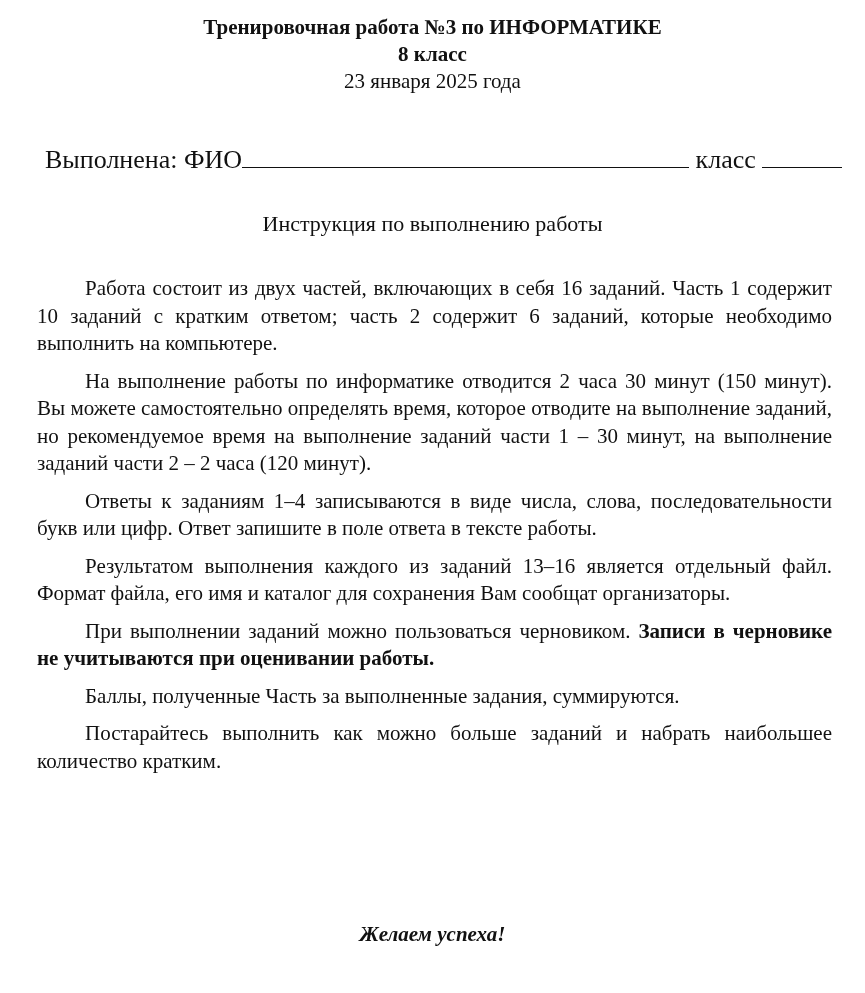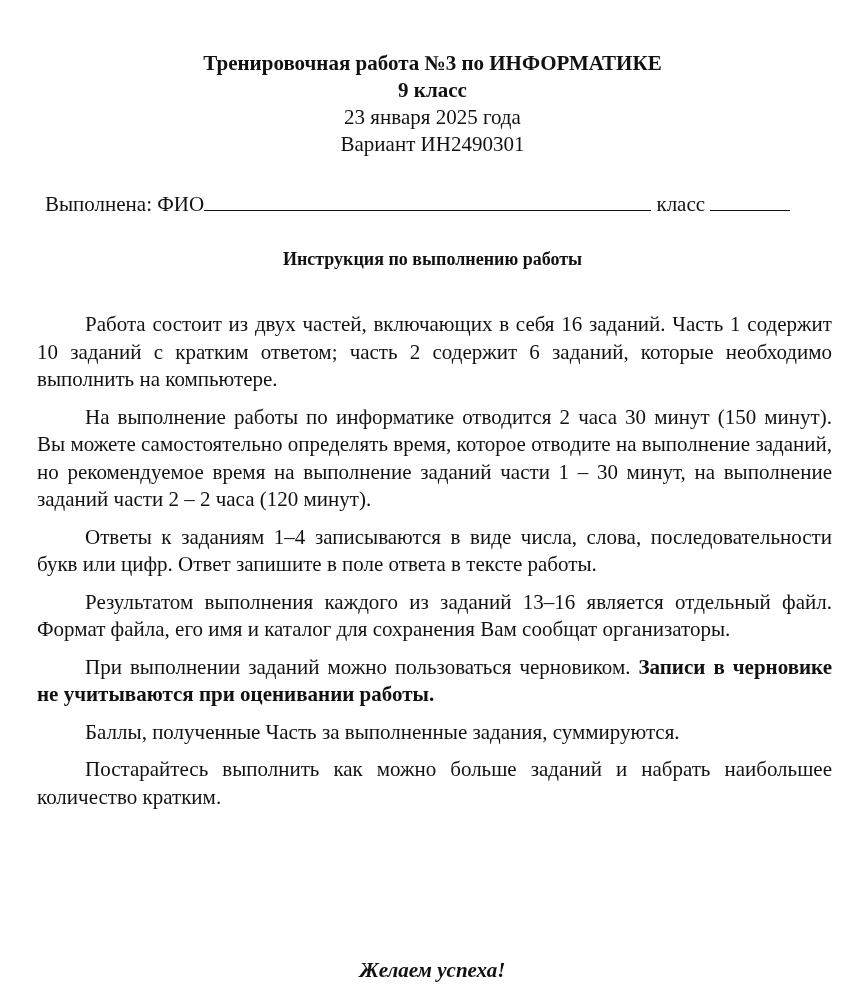"Тренировочная работа №3 по ИНФОРМАТИКЕ" .page { margin-top: 36px -> none }
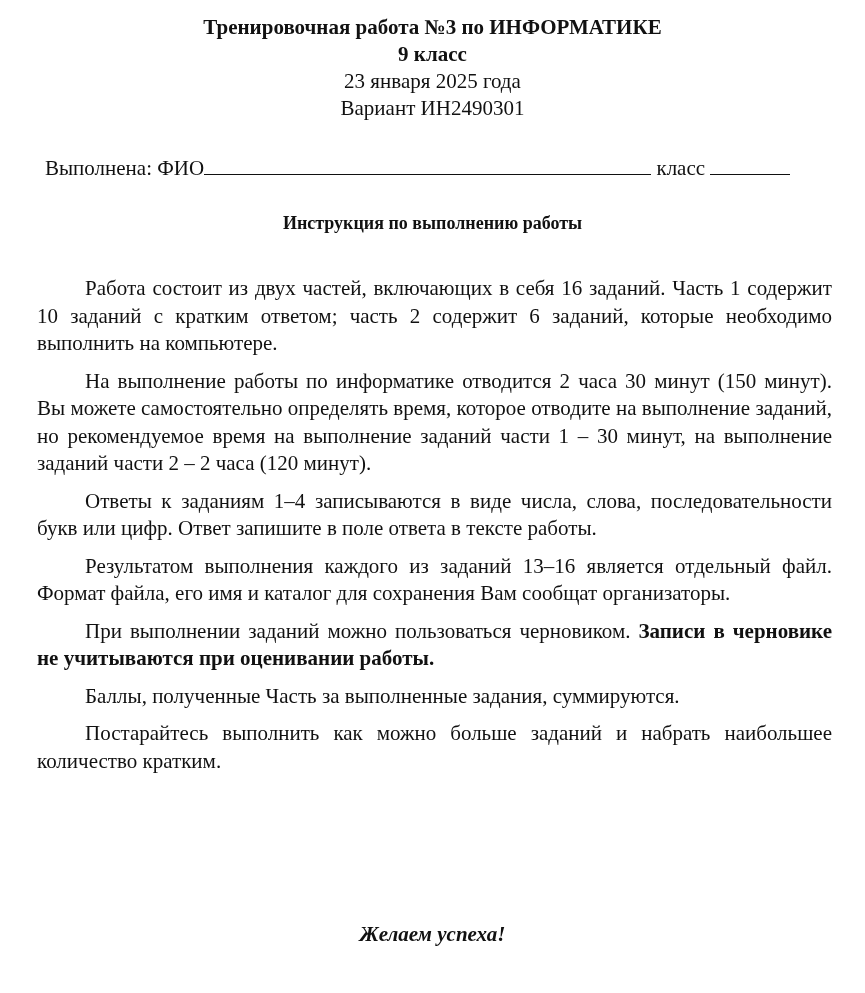"9 класс" div.bold { text: 9 -> 8 }
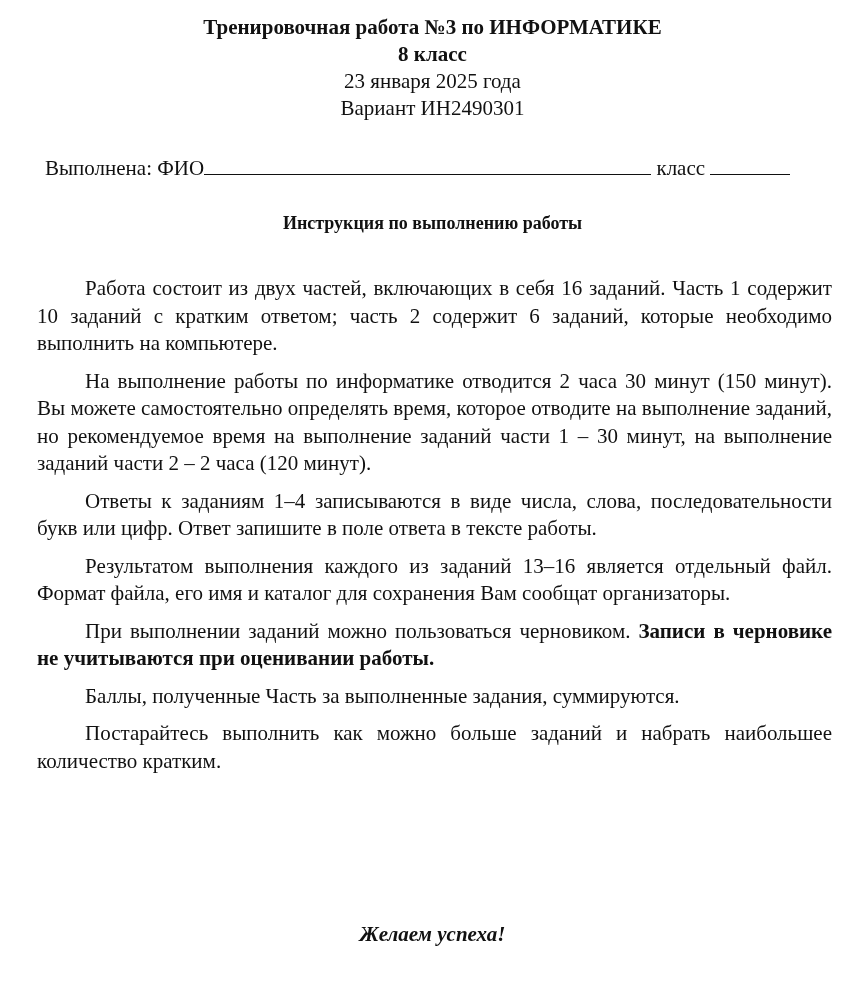"Вариант ИН2490301" div { html: <div>Вариант ИН2490301</div> -> none }
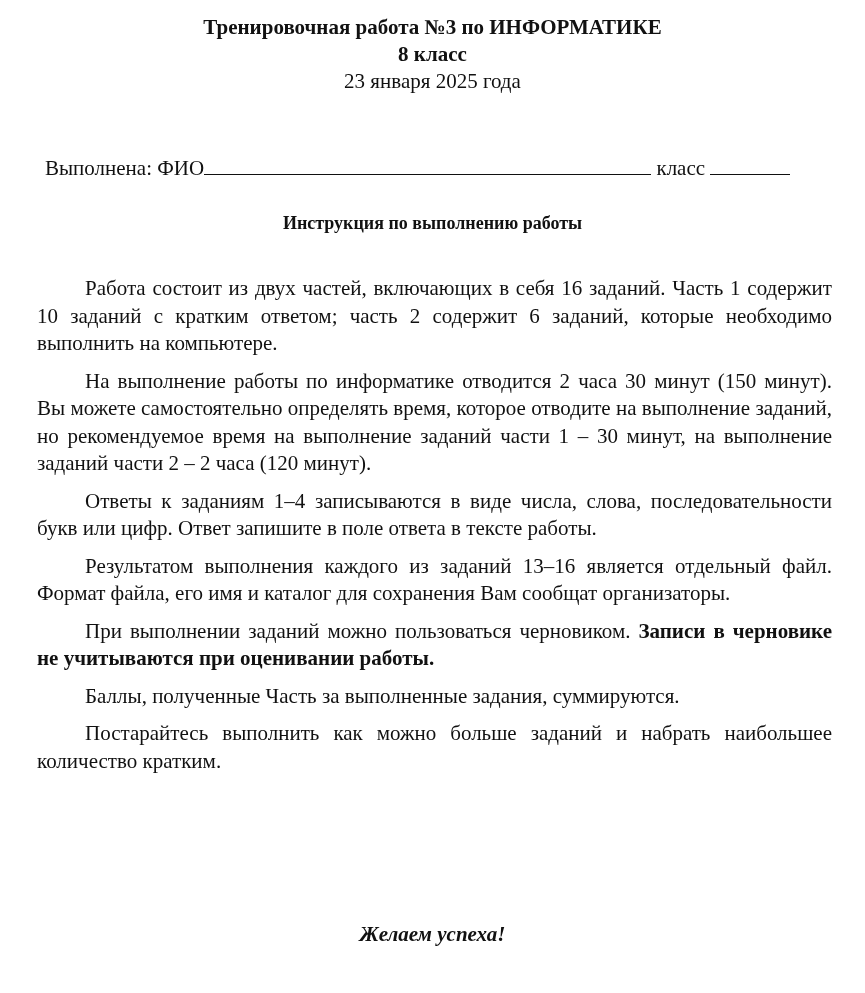"Выполнена: ФИО класс" .fio-line { font-size: 21px -> 26px; top: 154px -> 146px }
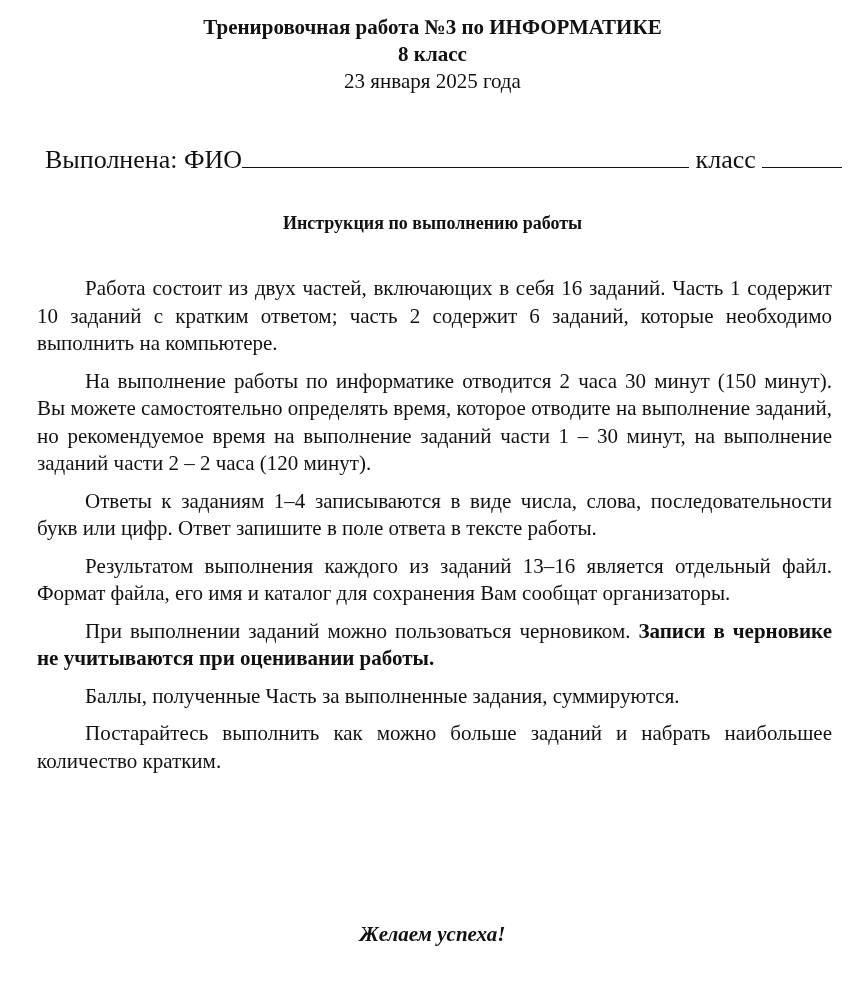"Инструкция по выполнению работы" .instr-title { font-size: 18px -> 22px; font-weight: bold -> normal }
